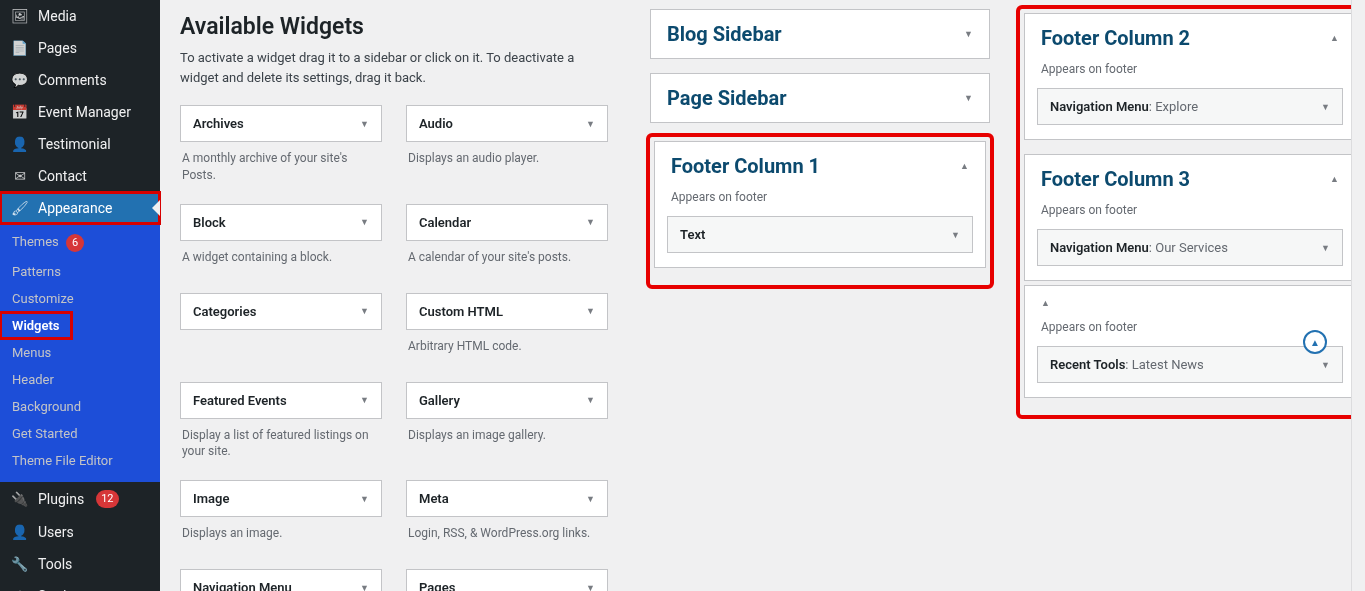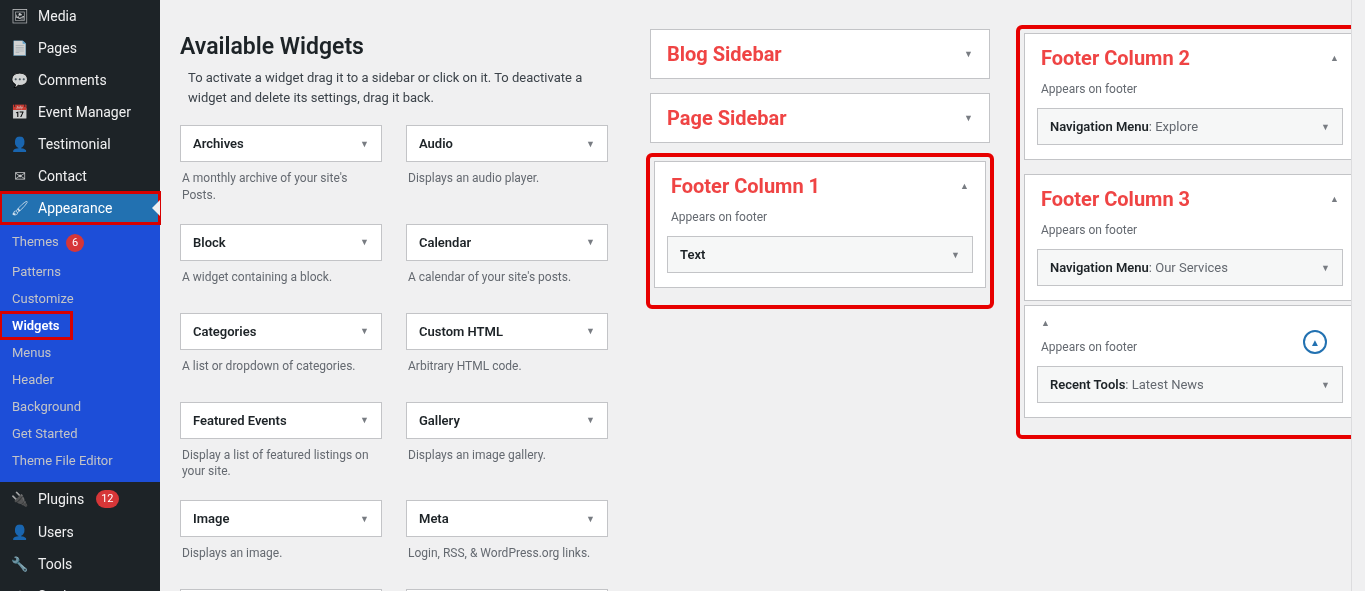"Available Widgets" .main { padding: 29px 20px 40px 20px -> 9px 20px 40px 20px }
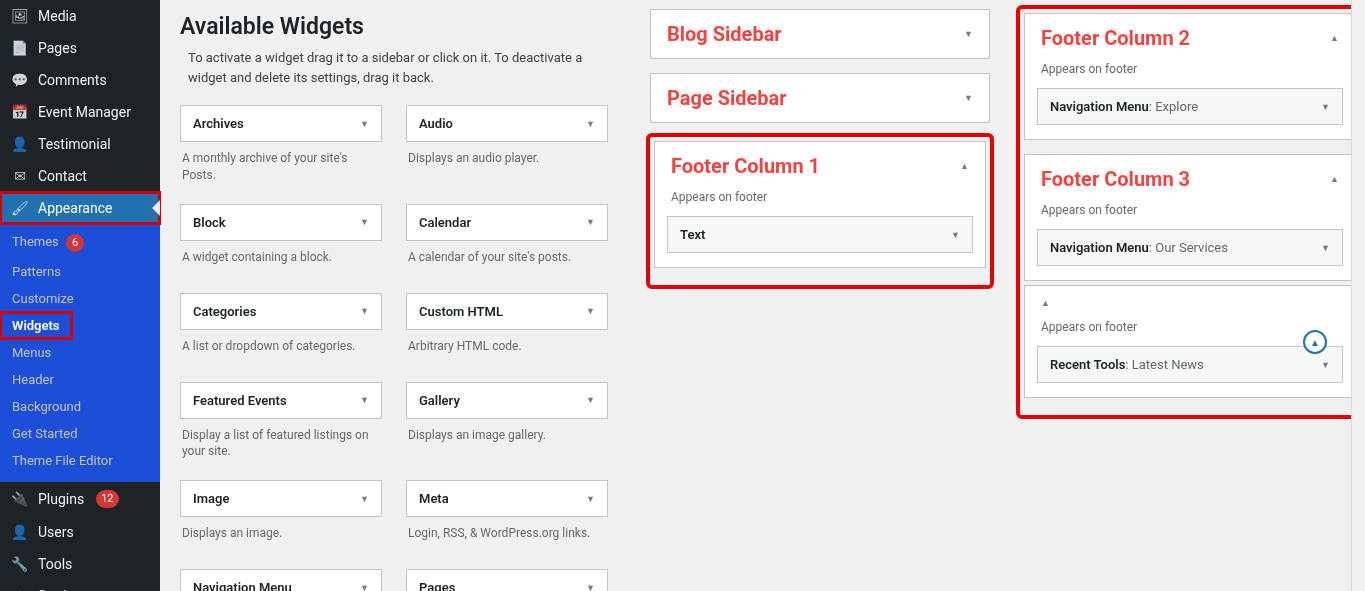"Blog Sidebar" .area-head h3 { color: #ef4444 -> #0c4a6e }
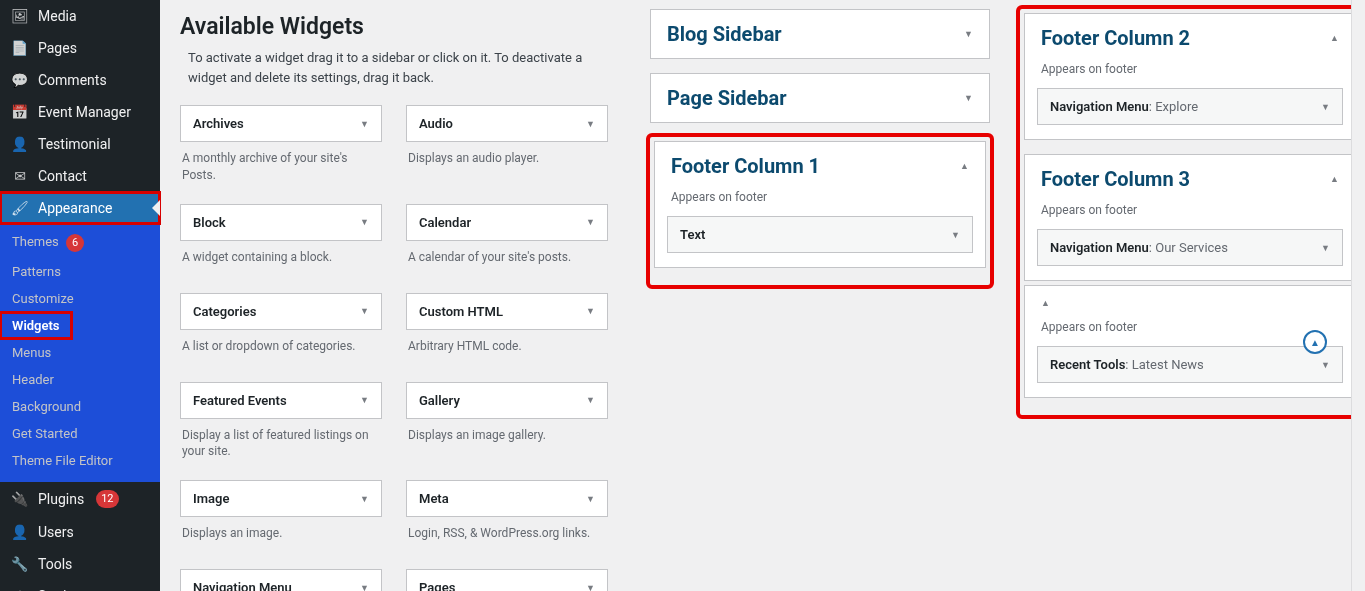"To activate a widget drag" .widgets-desc { margin-left: 8px -> none }
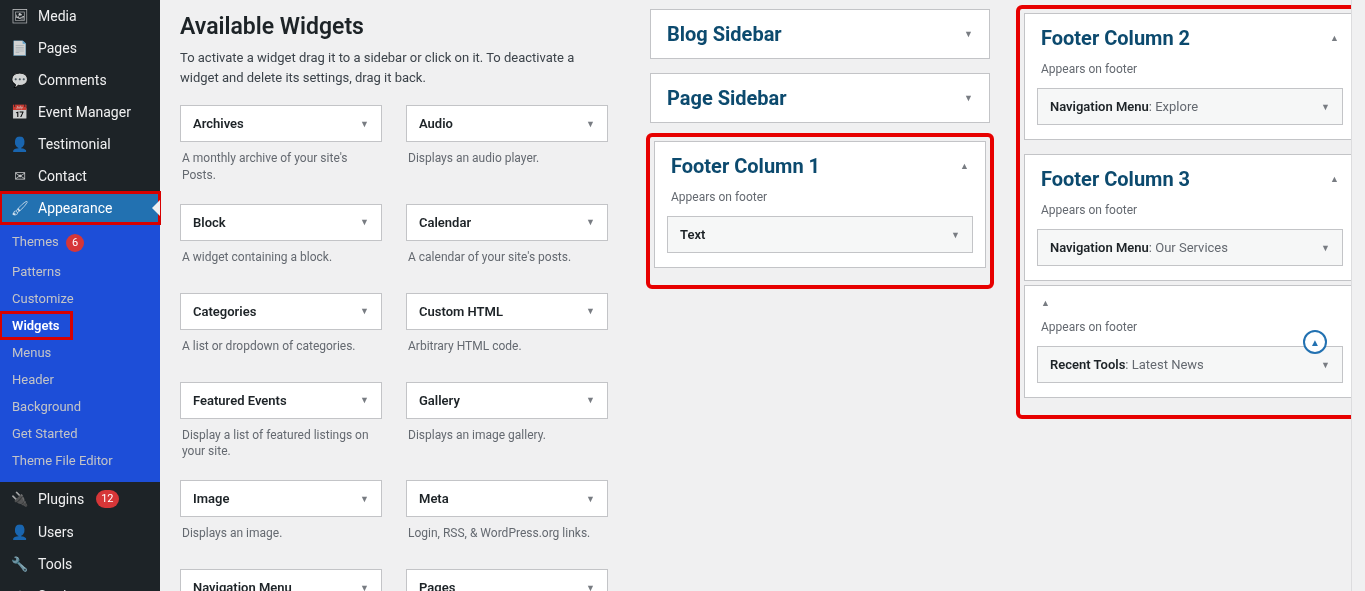"A list or dropdown of" div.widget-desc { html: <div>A list or dropdown of categories.</div> -> none }
